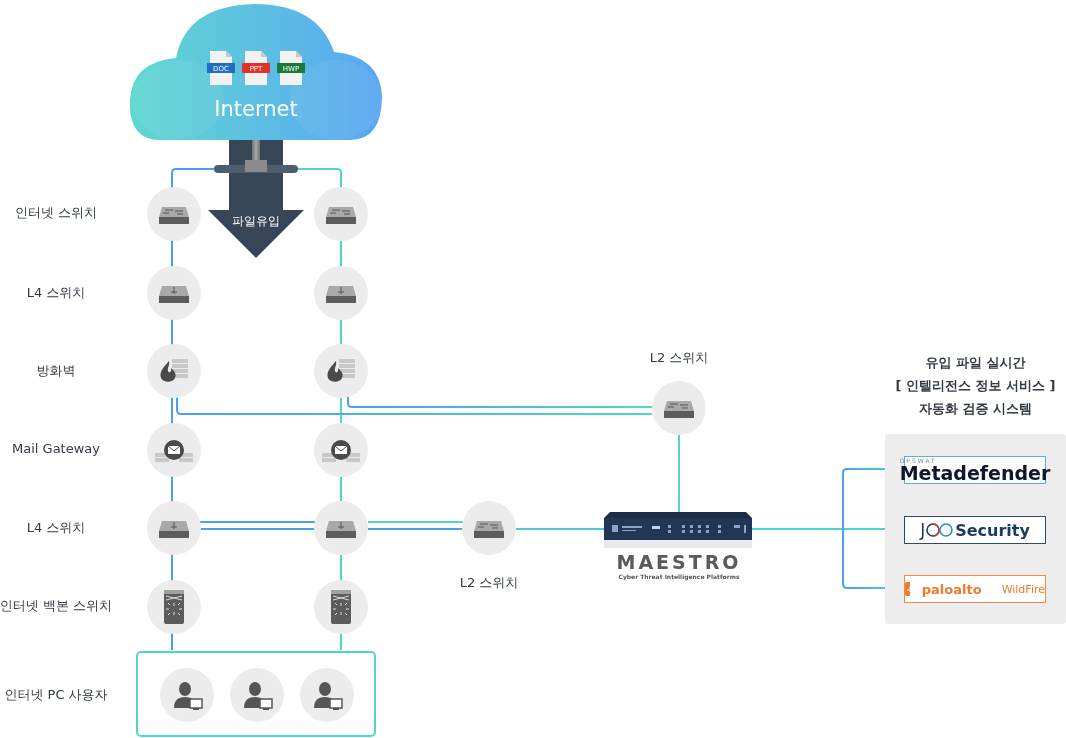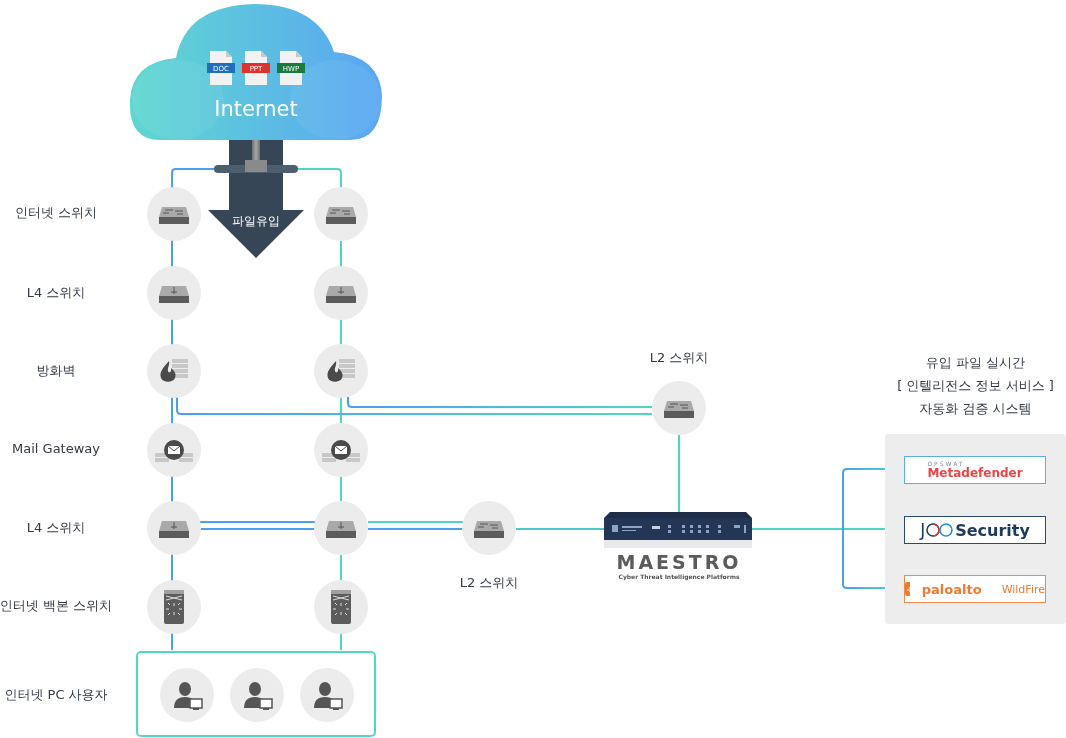"유입 파일 실시간" .side-title { font-weight: none -> bold }
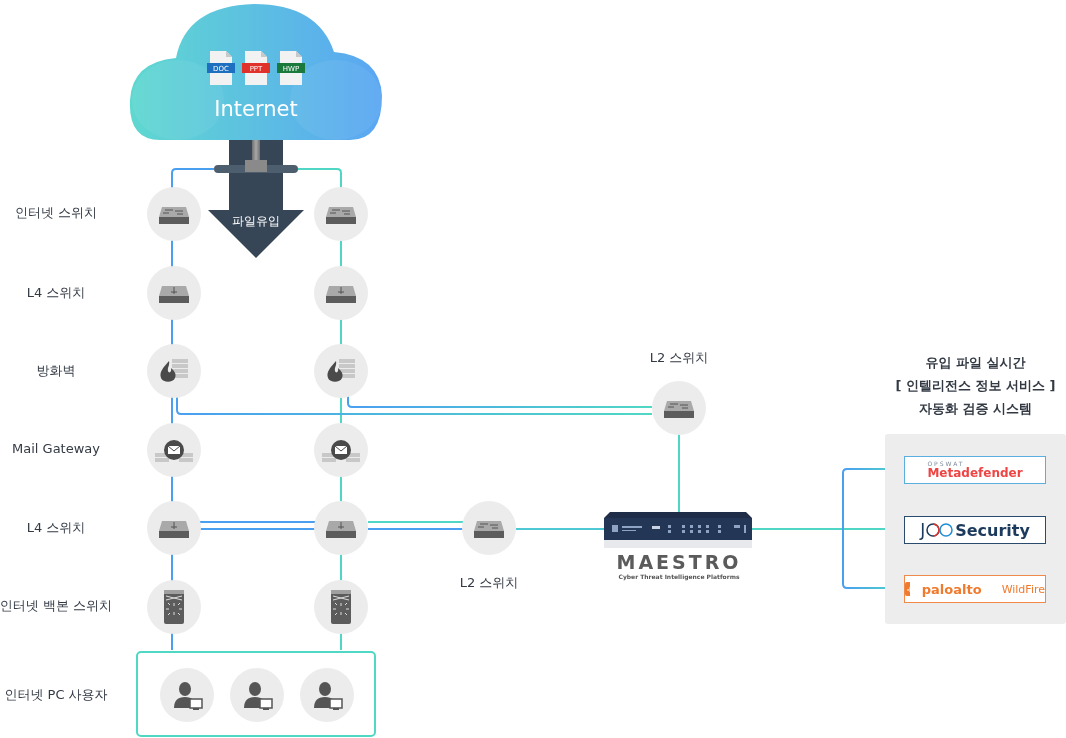"Metadefender" span { color: #ef4444 -> #0f172a; font-size: 12px -> 19px }
